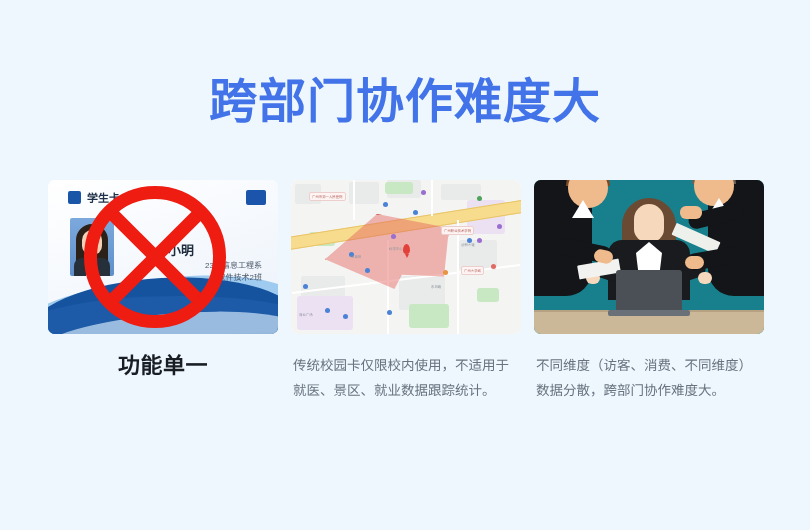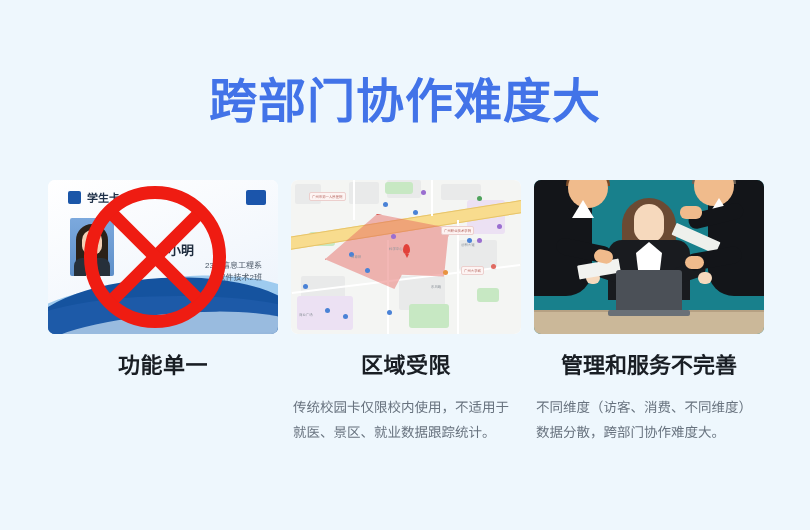"区域受限" div.card-title { html: <div>区域受限</div> -> none }
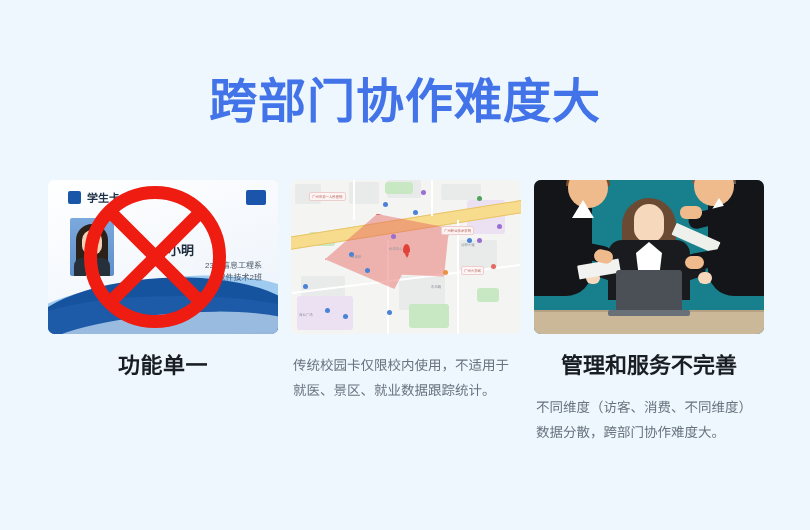"管理和服务不完善" div.card-title { html: <div>管理和服务不完善</div> -> none }
